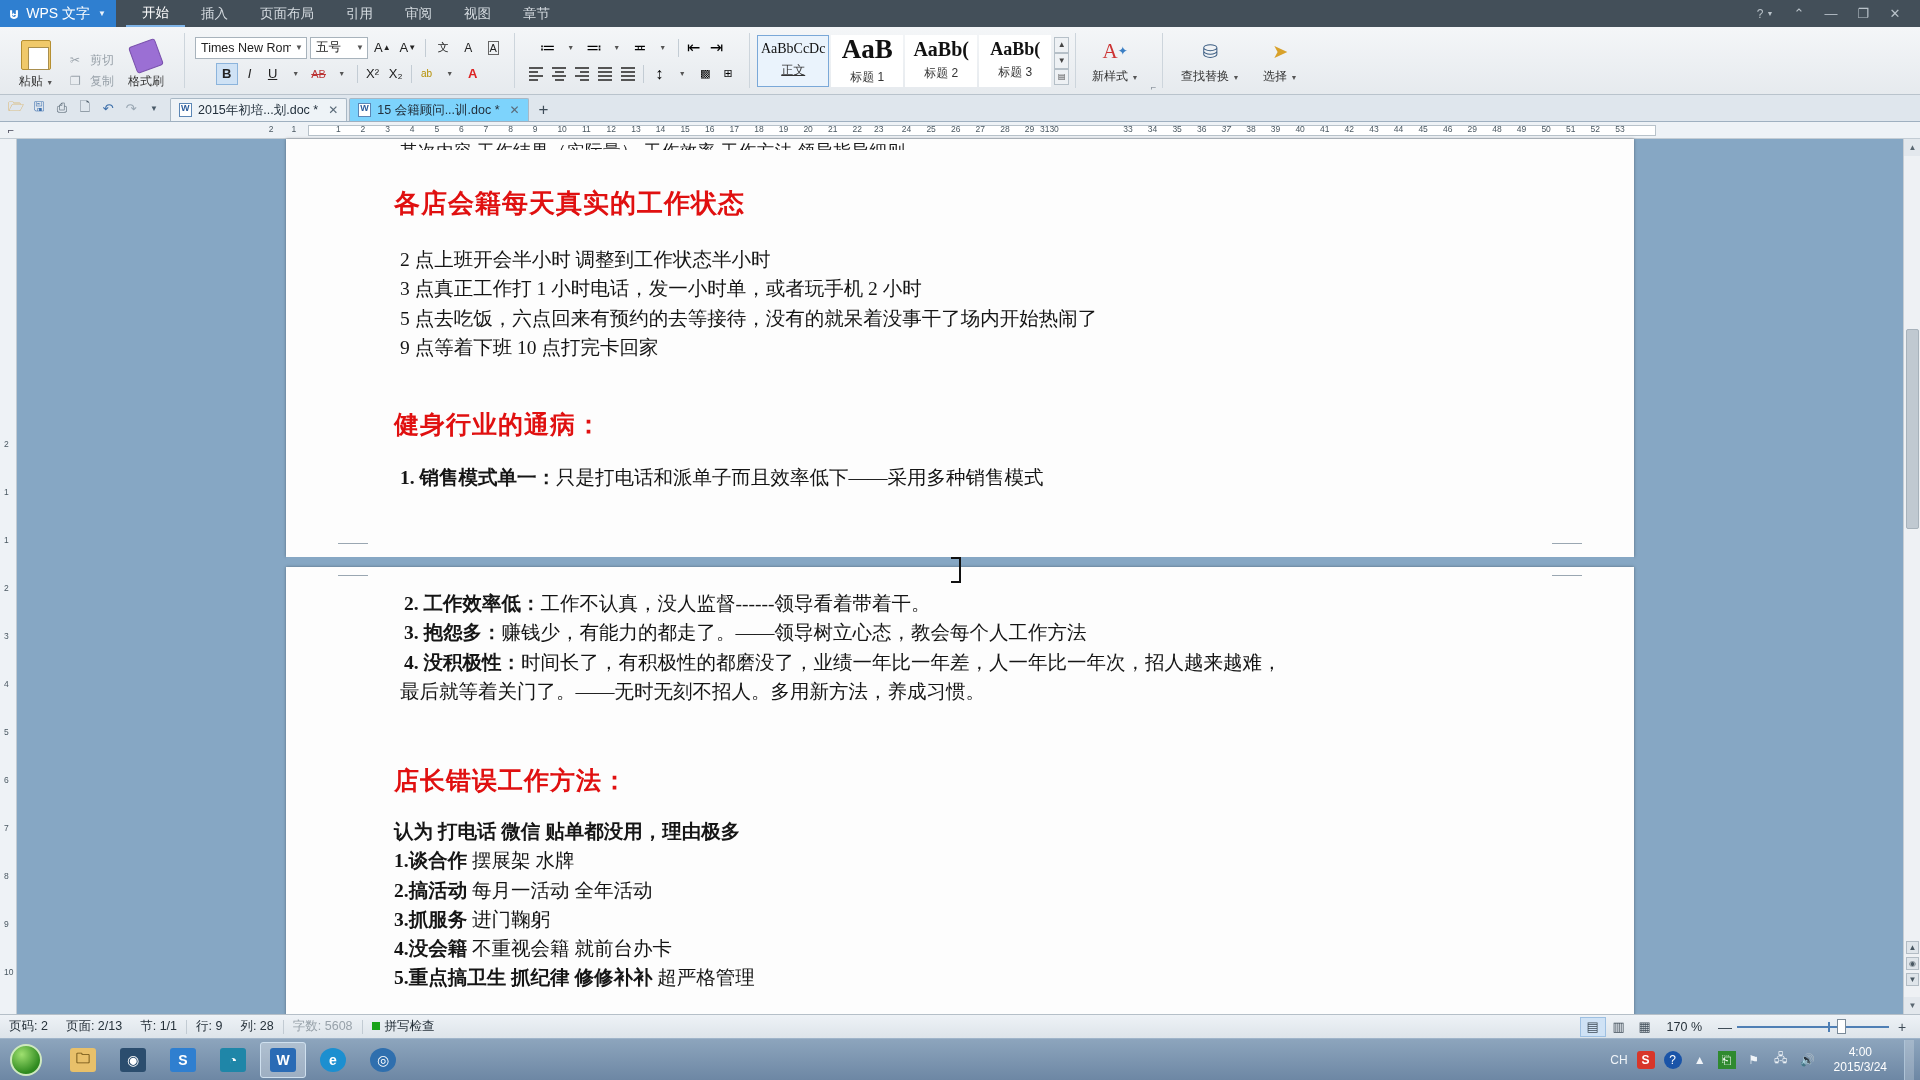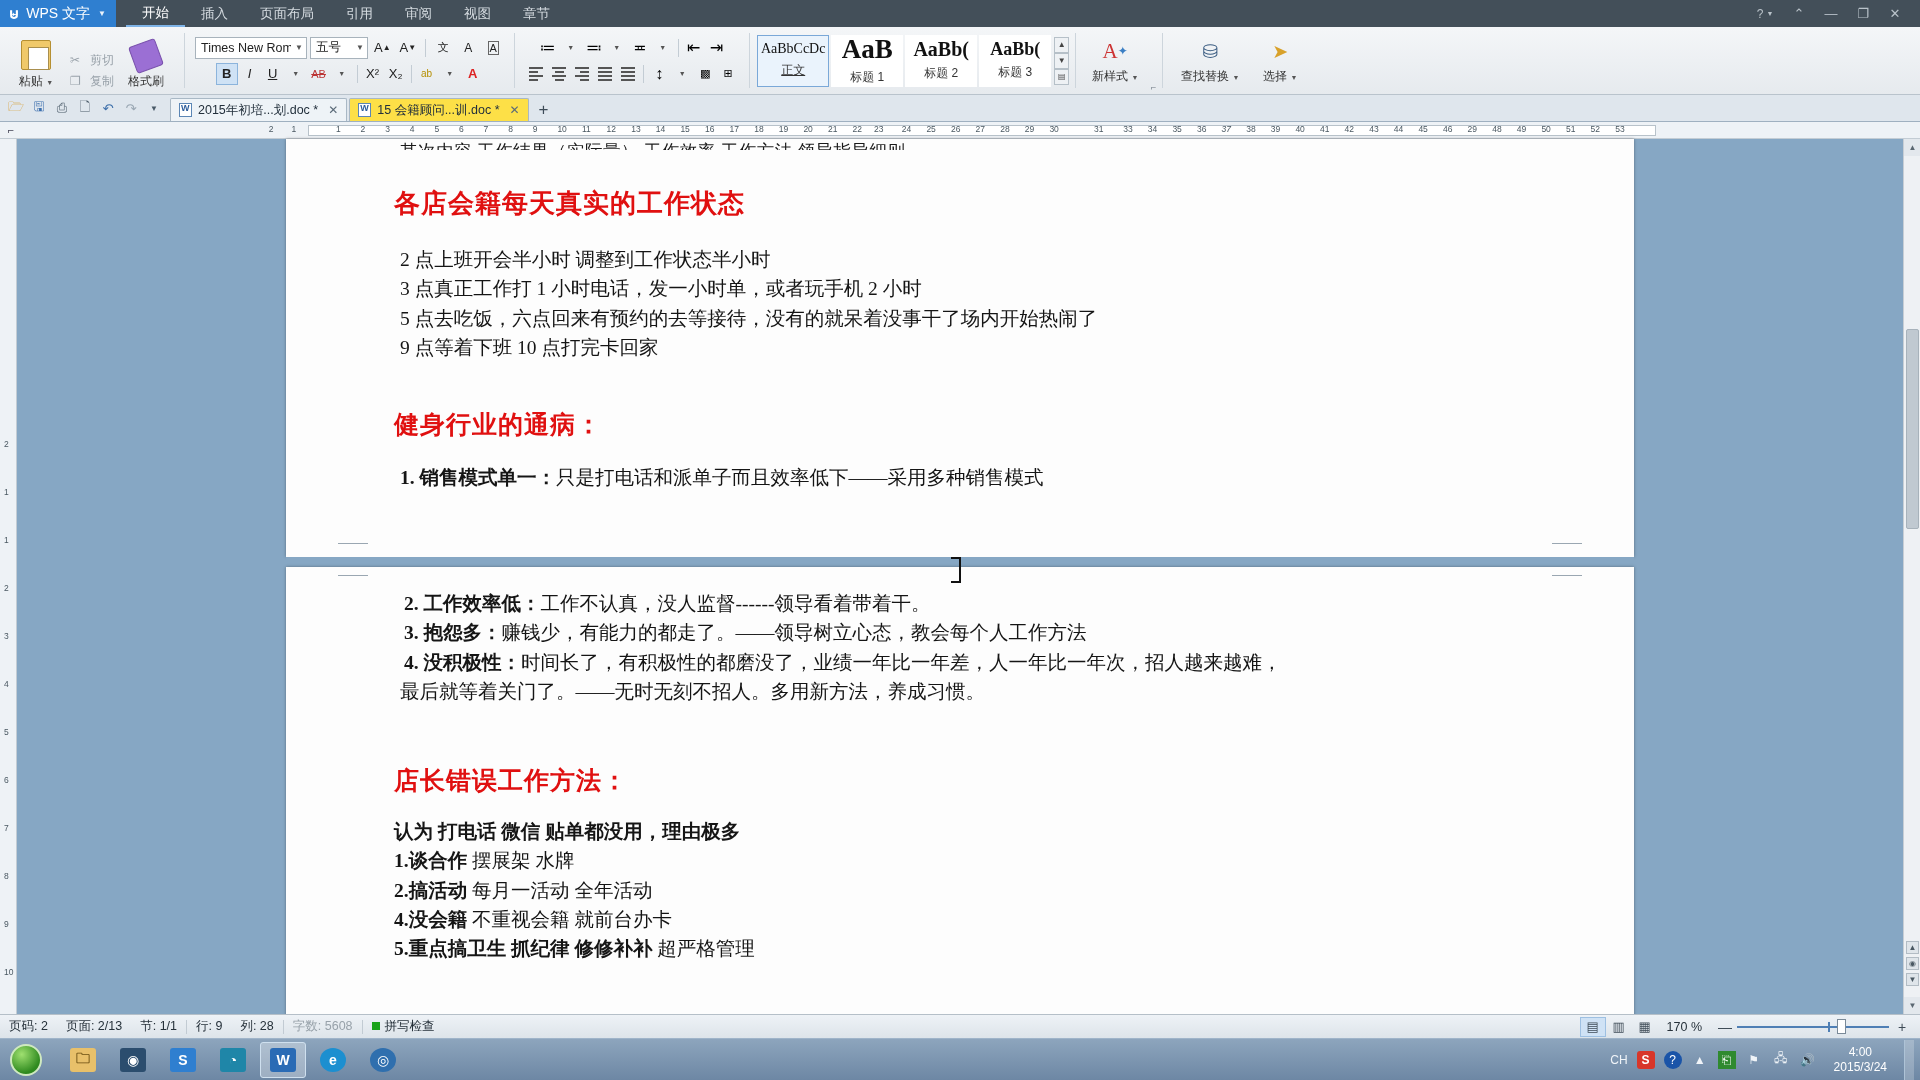"15 会籍顾问...训.doc *" .doctab.active { background: #fde047 -> #7dd3fc }
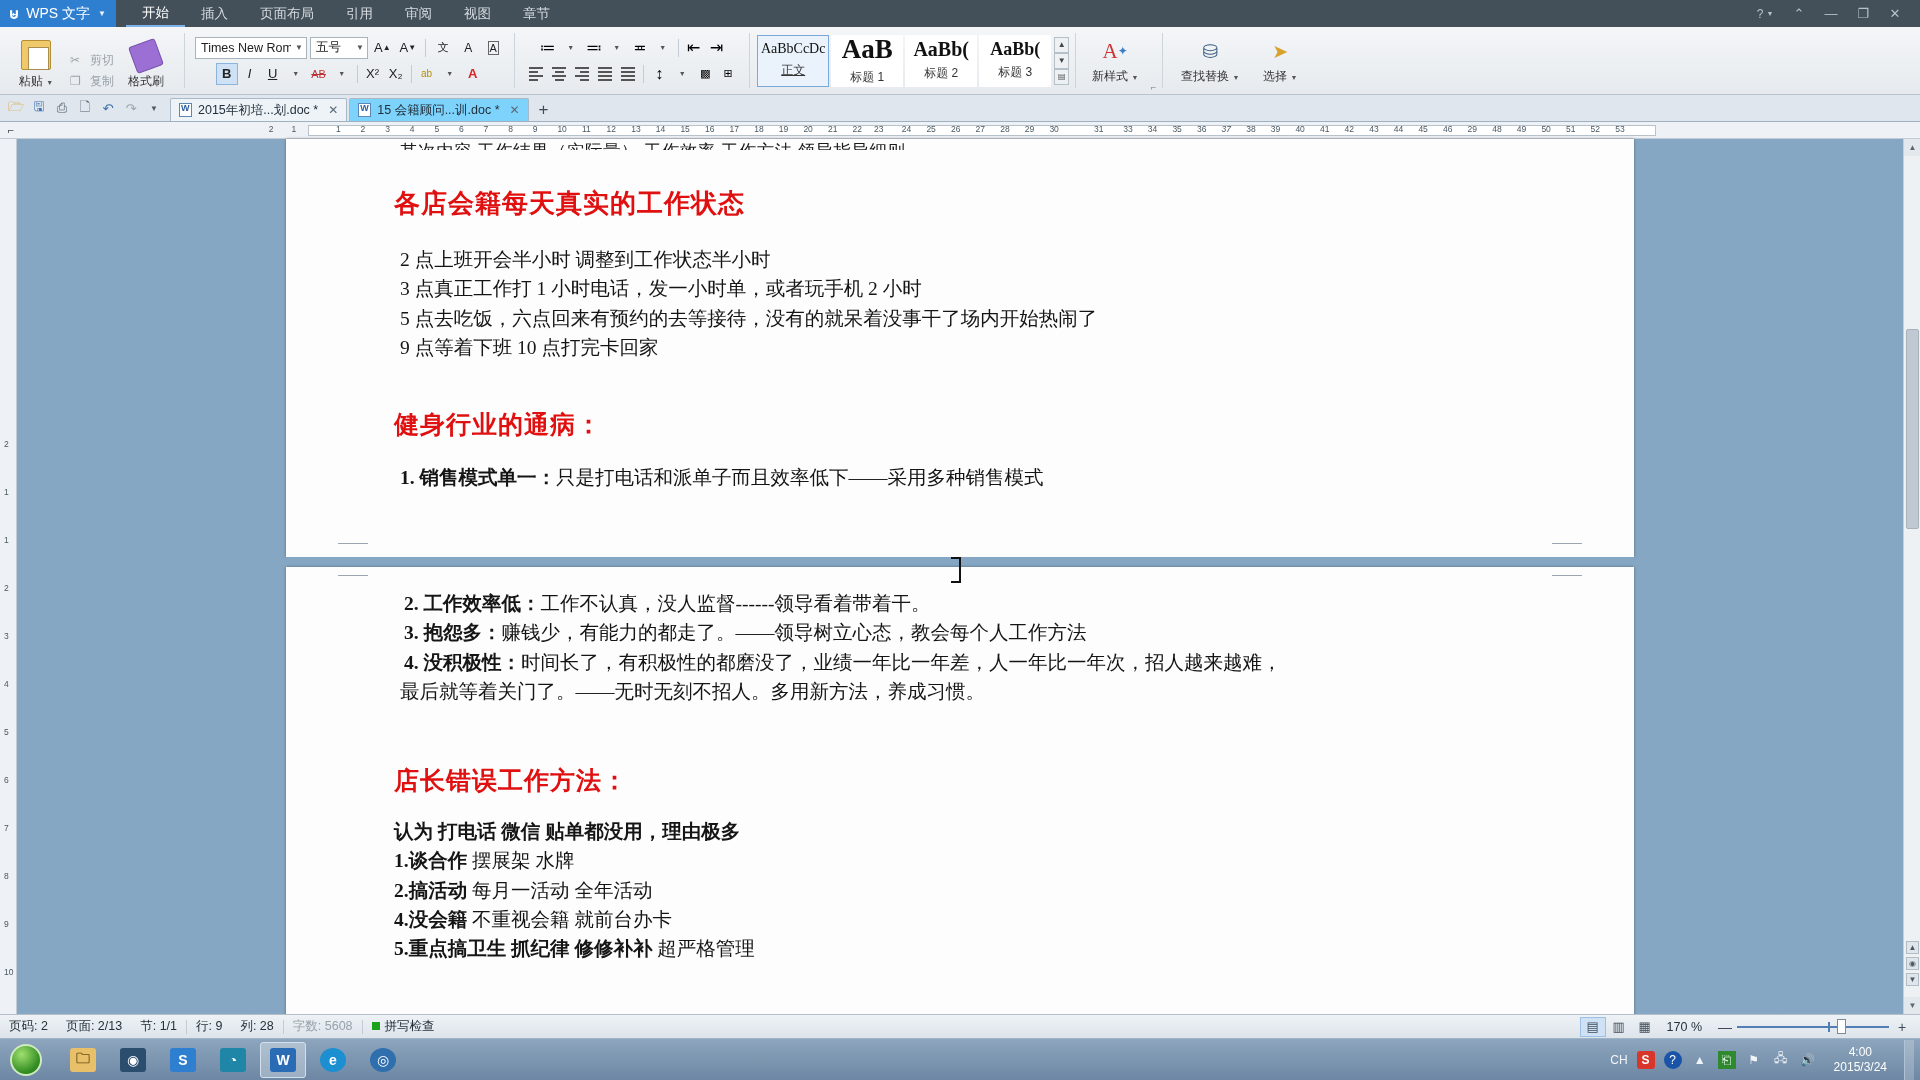"31" span.tick { left: 1072px -> 1018px }
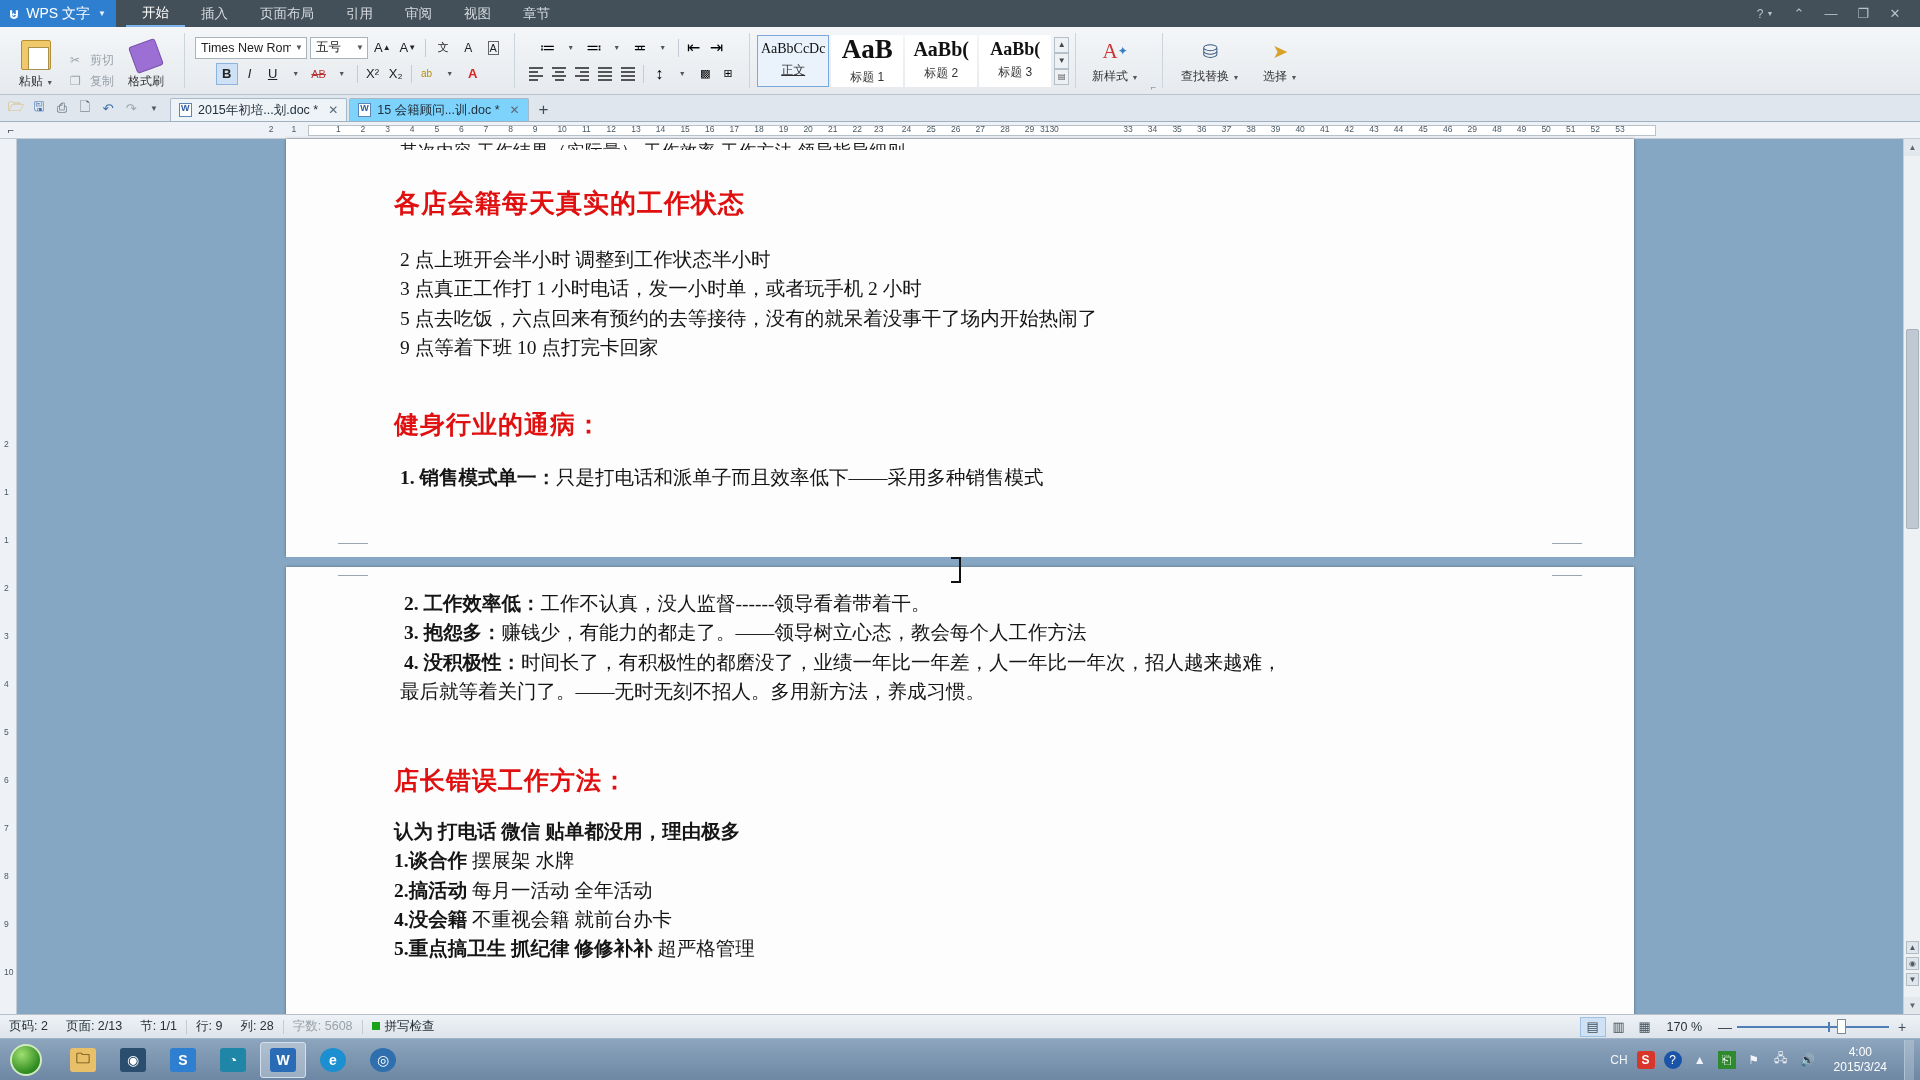"3.抓服务 进门鞠躬" div.p-line { html: none -> <div> <span>3.</span><span>抓服务</span><span> 进门鞠躬</span> </div> }
